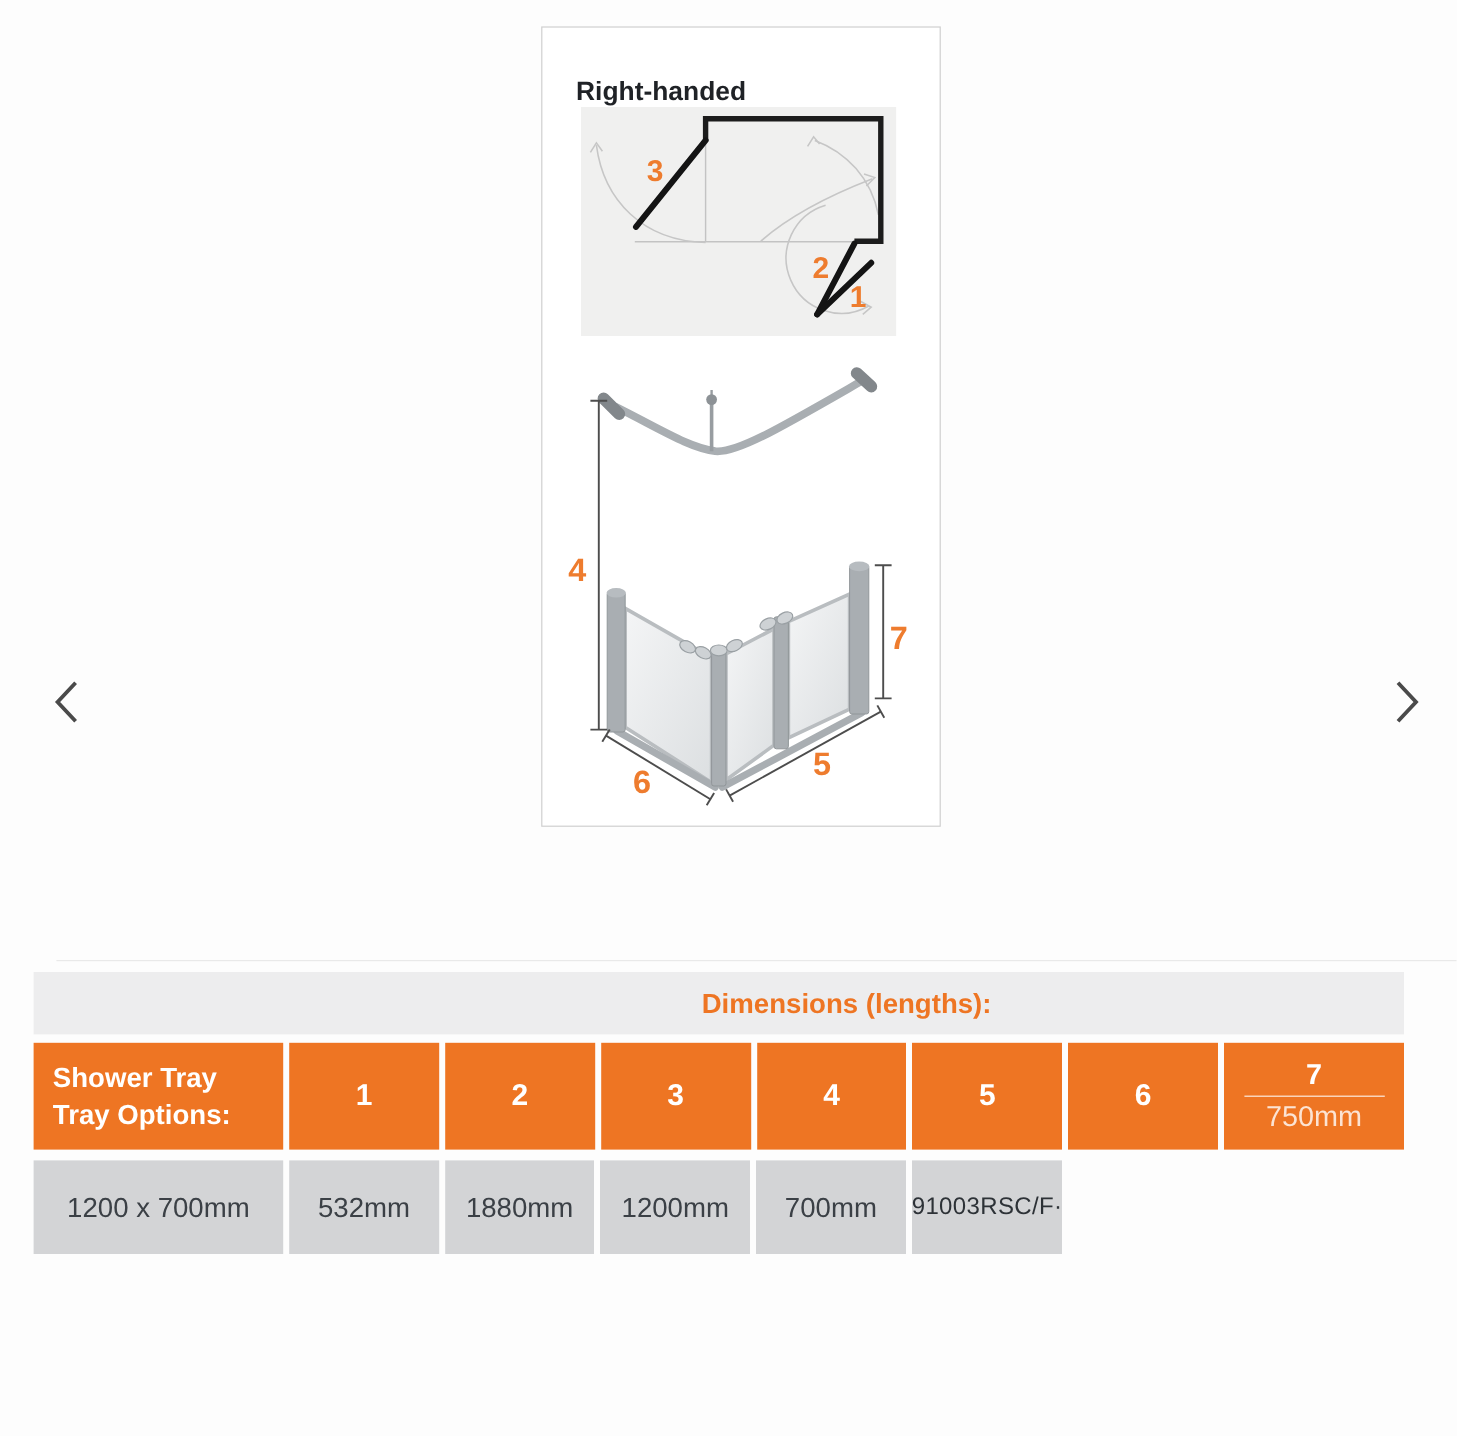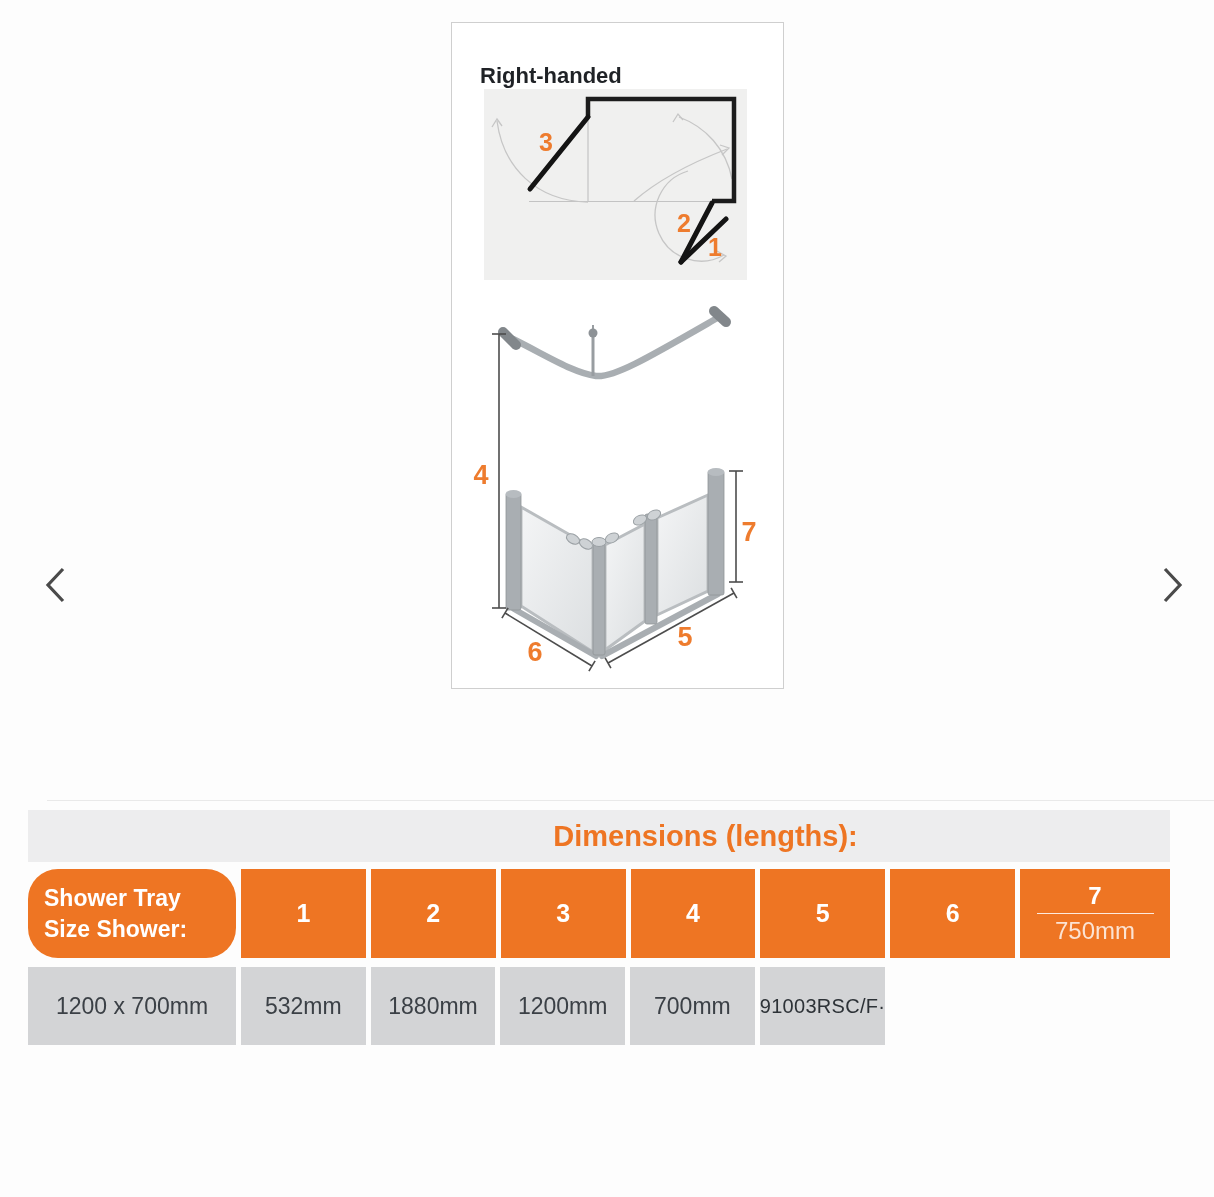"Dimensions (lengths):" .spec-title { font-size: 29px -> 23px }
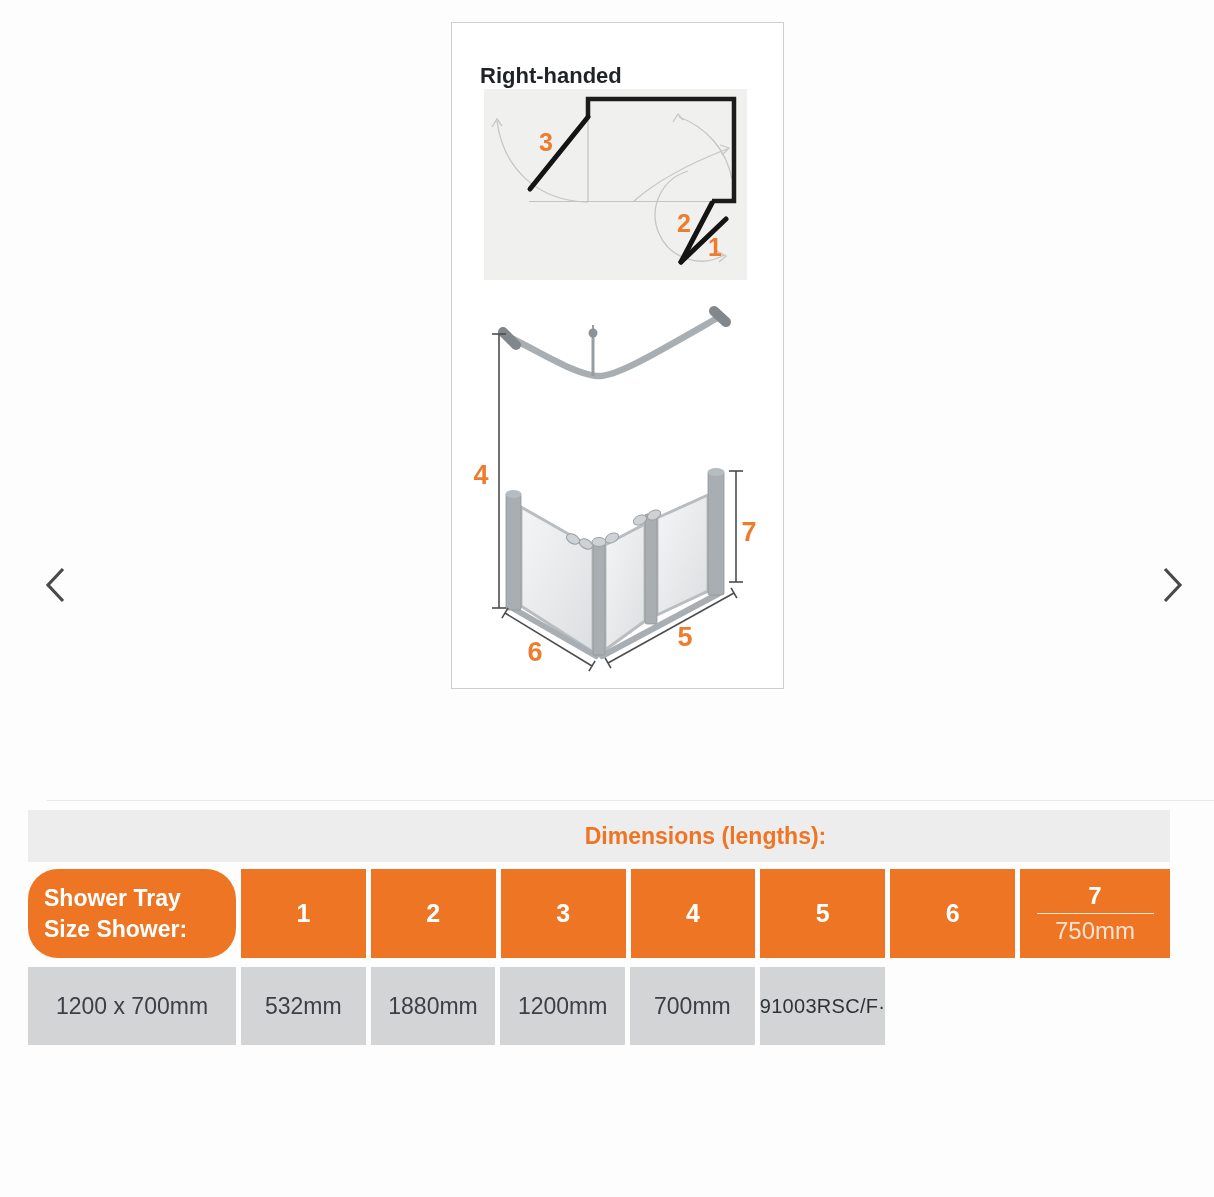"Shower Tray" .label-cell { border-radius: 30px -> none }
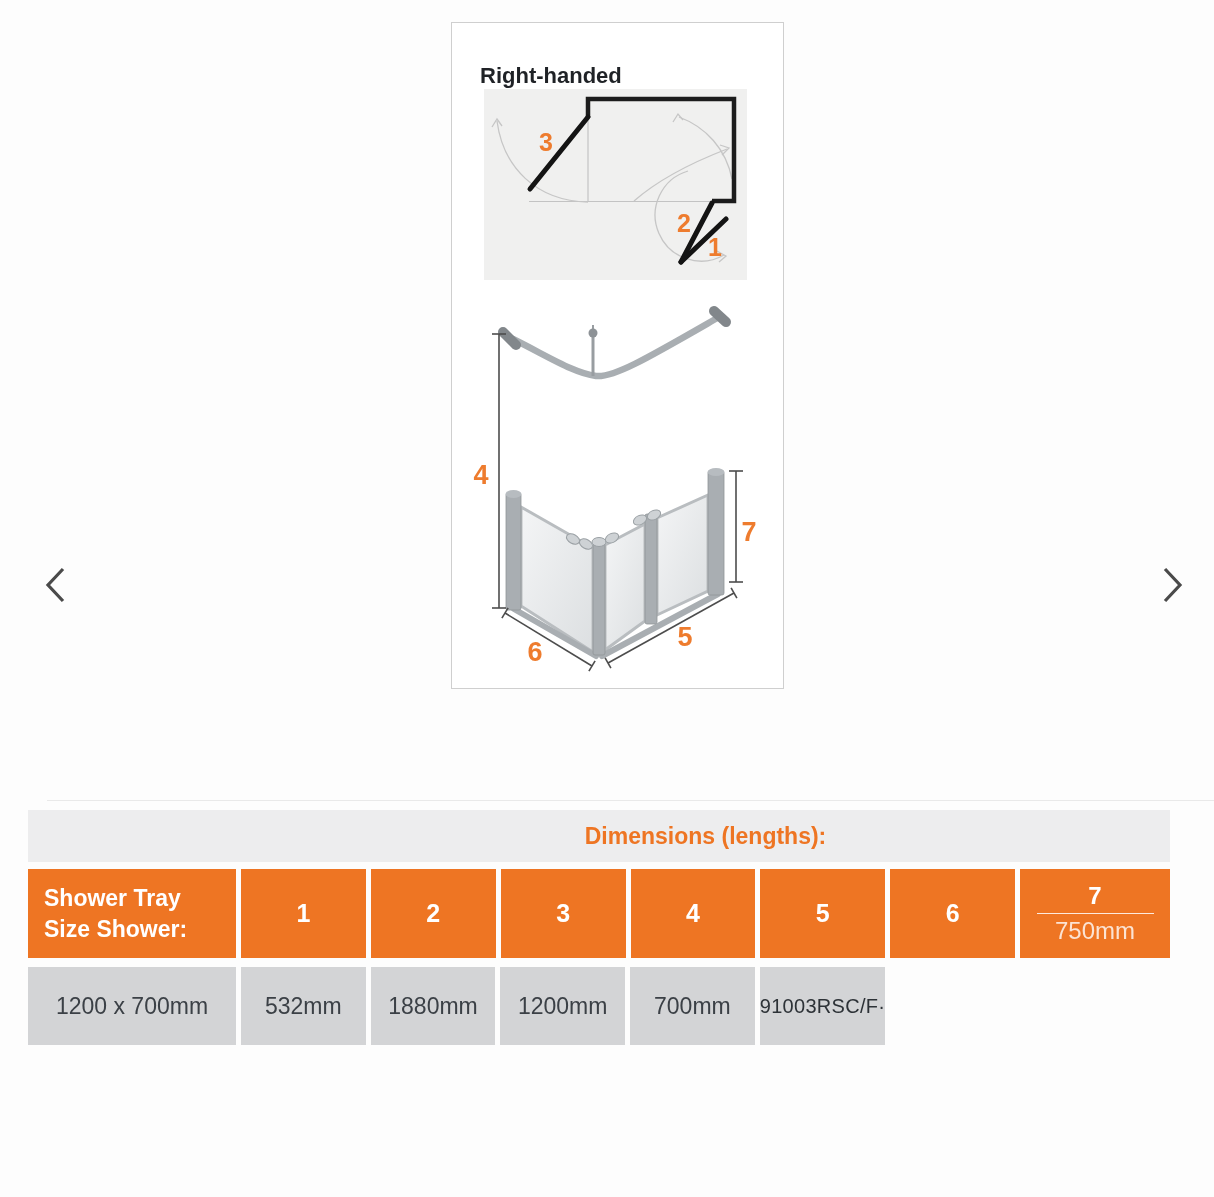"Size Shower:" span { text: Size Shower -> Tray Options }
